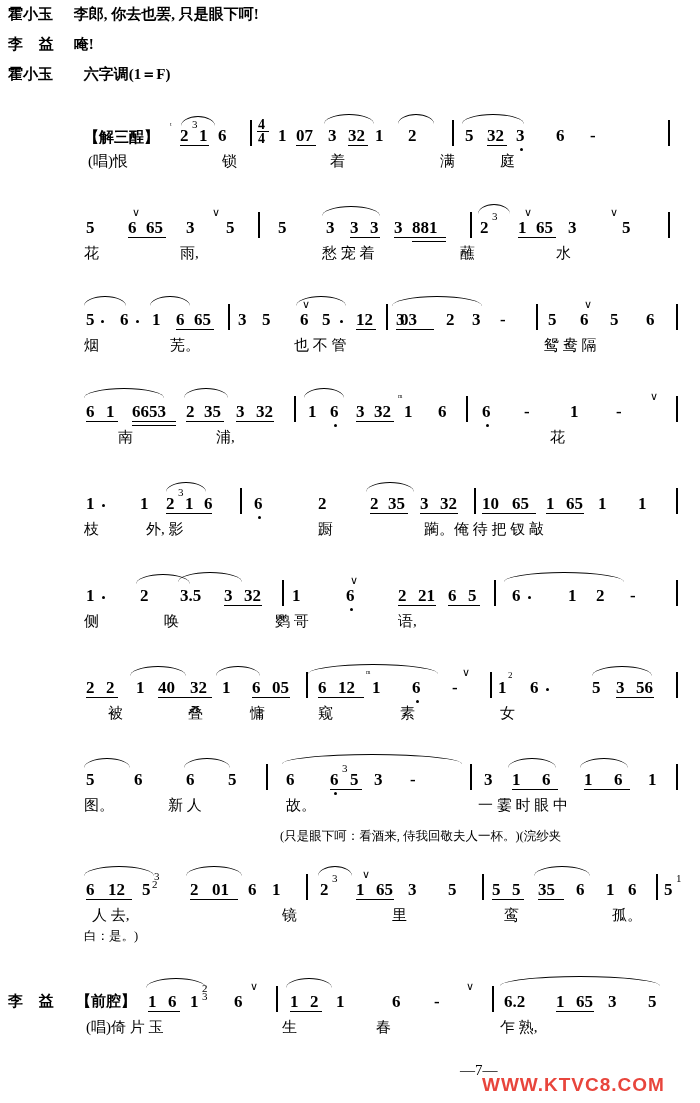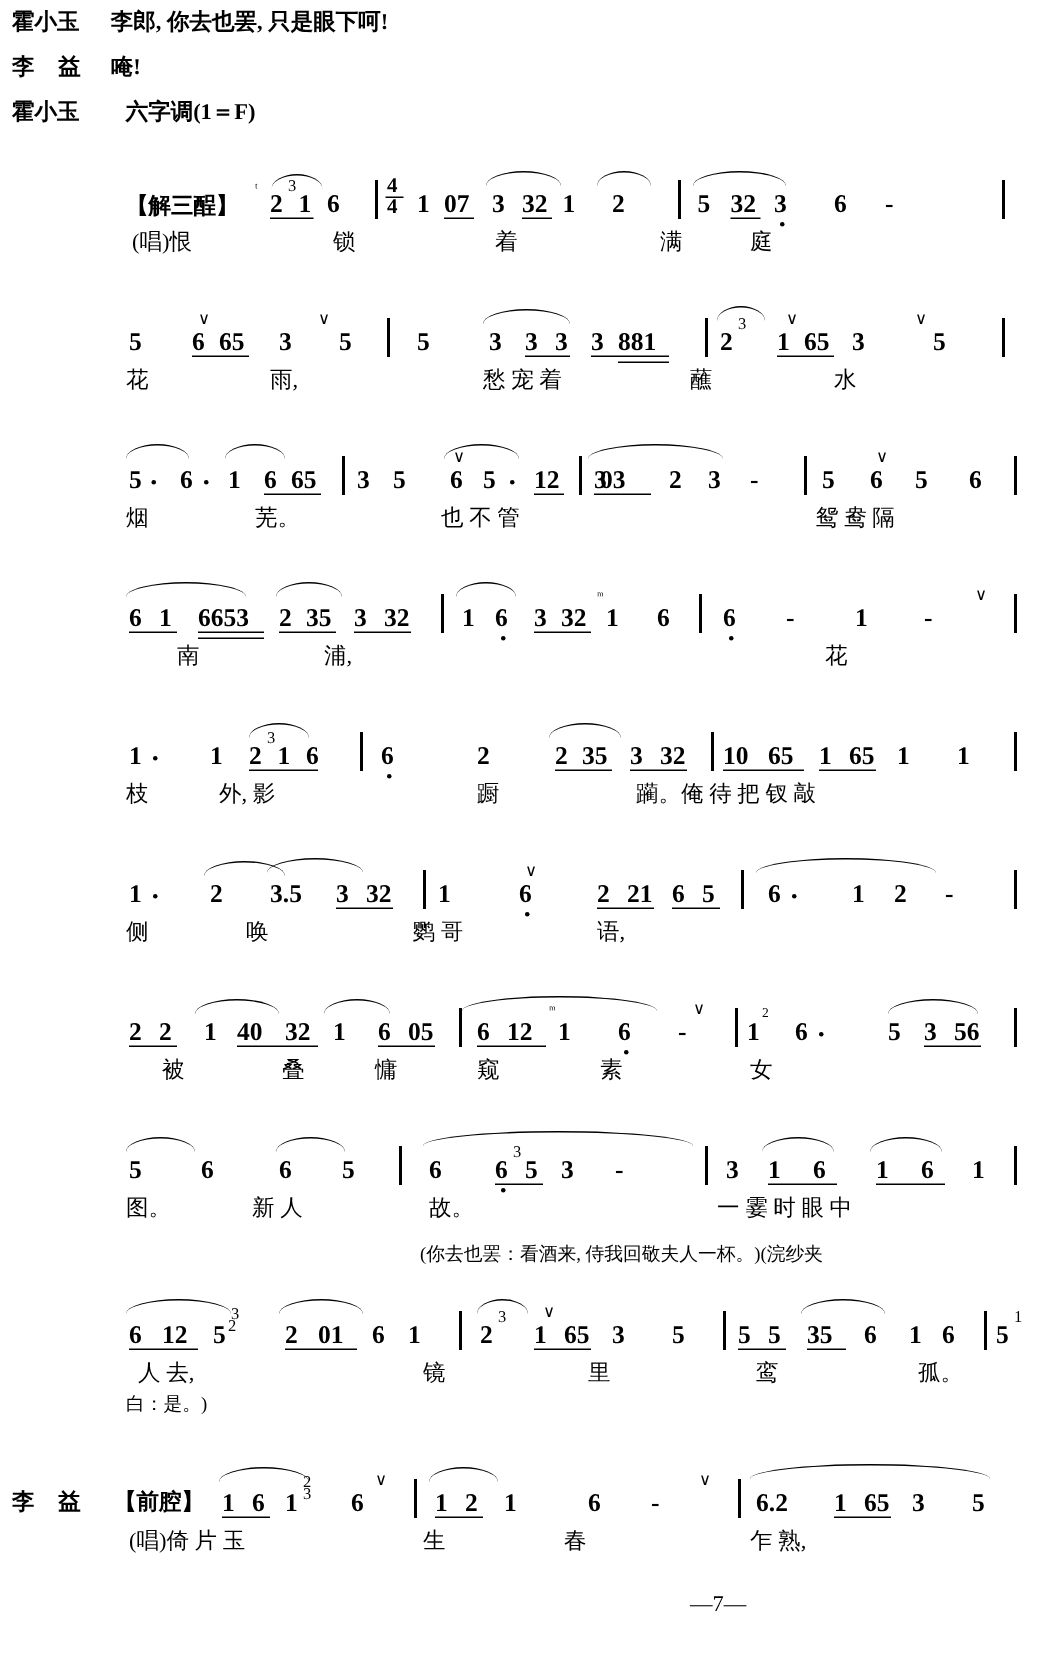"(你去也罢：看酒来, 侍我回敬夫人一杯。)(浣纱夹" div.remark { text: 你去也罢 -> 只是眼下呵 }
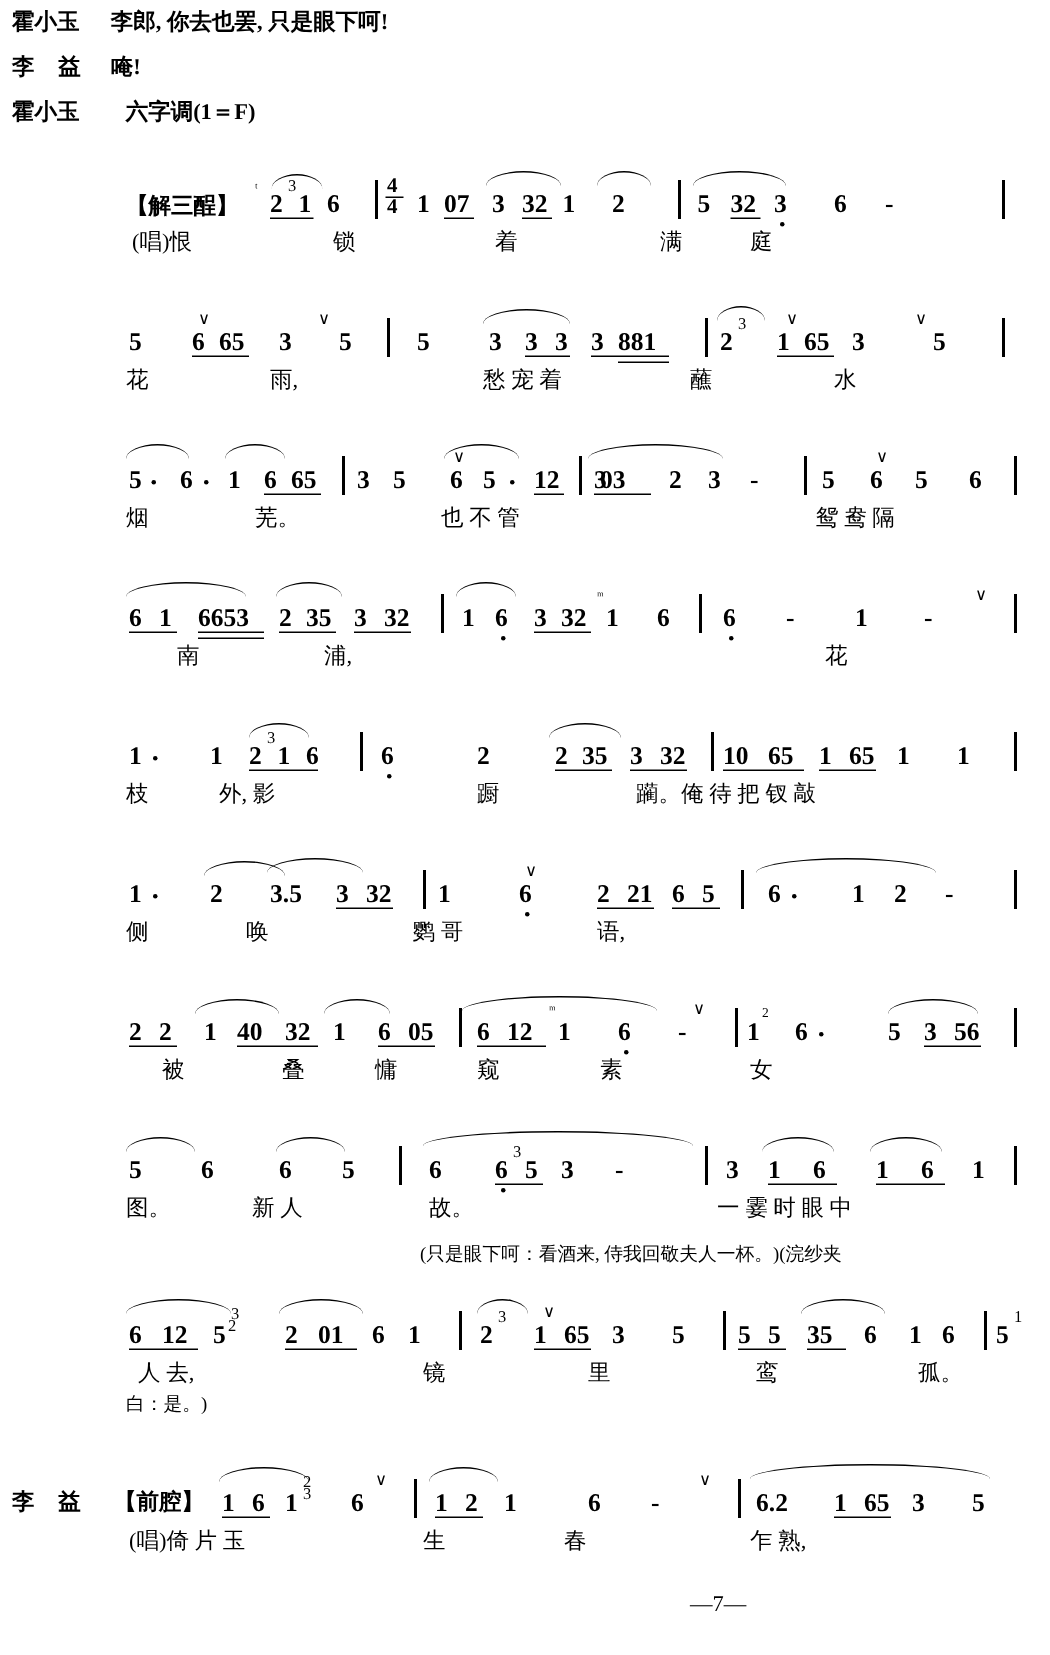"WWW.KTVC8.COM" div.wm { html: none -> <div>WWW.KTVC8.COM</div> }
